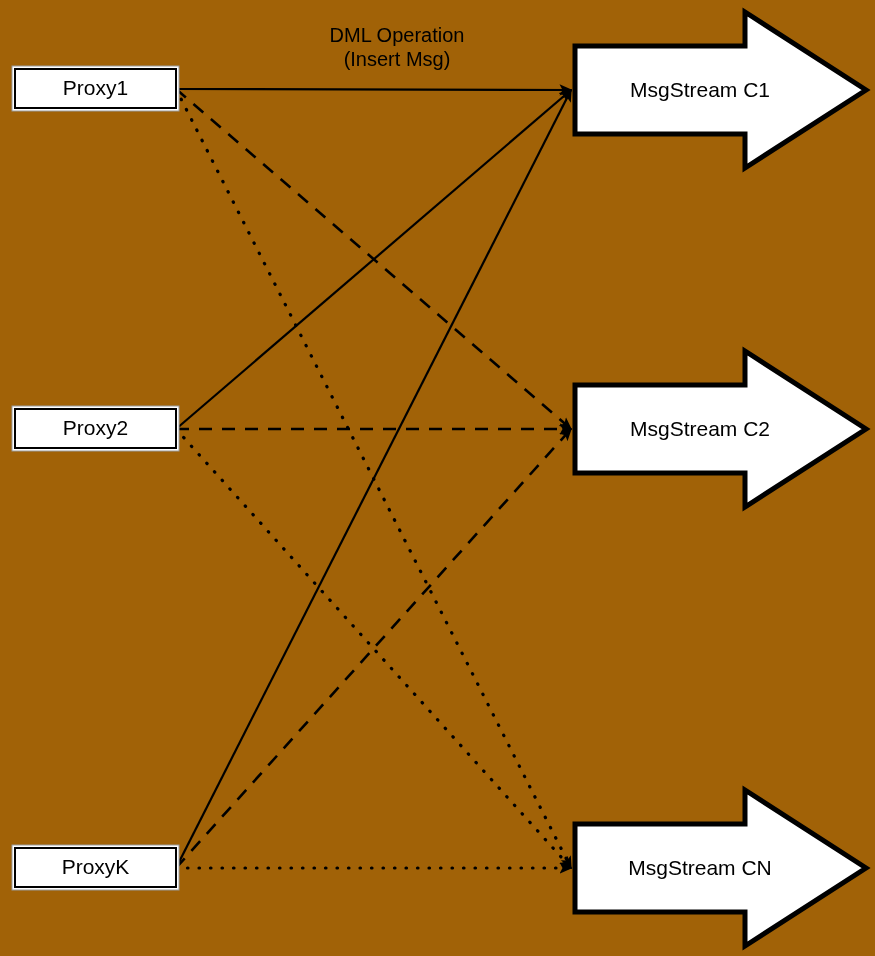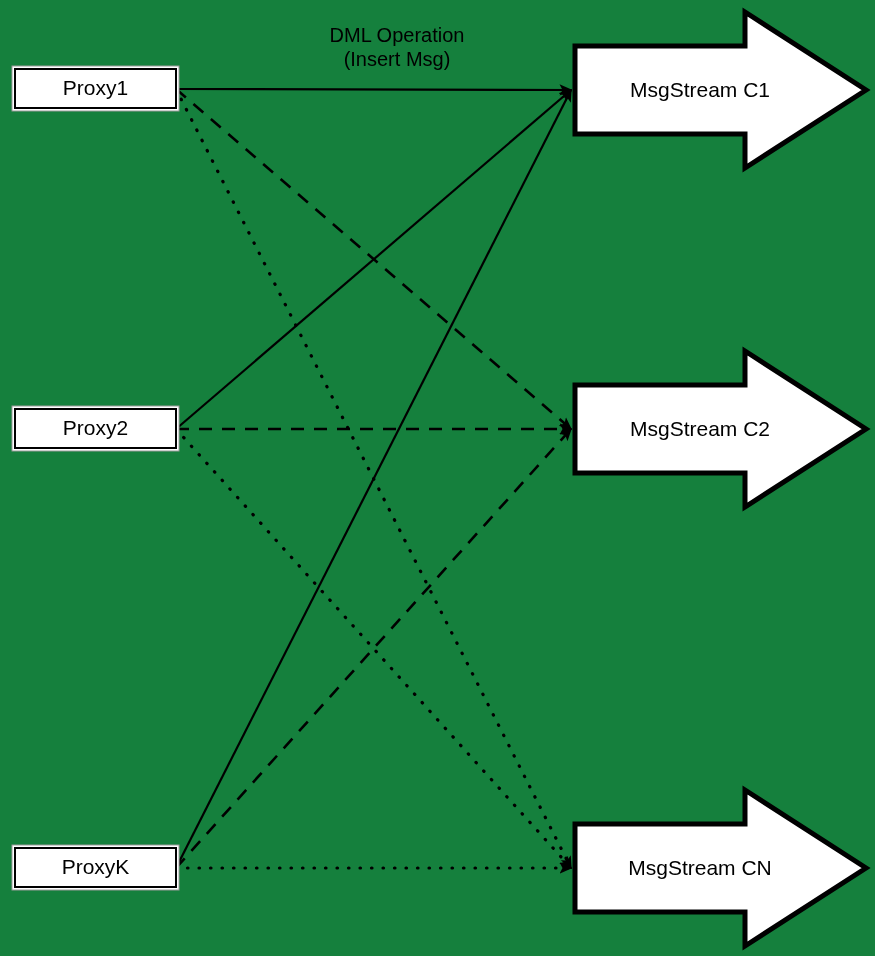"DML Operation" #canvas { background: #15803d -> #a16207 }
